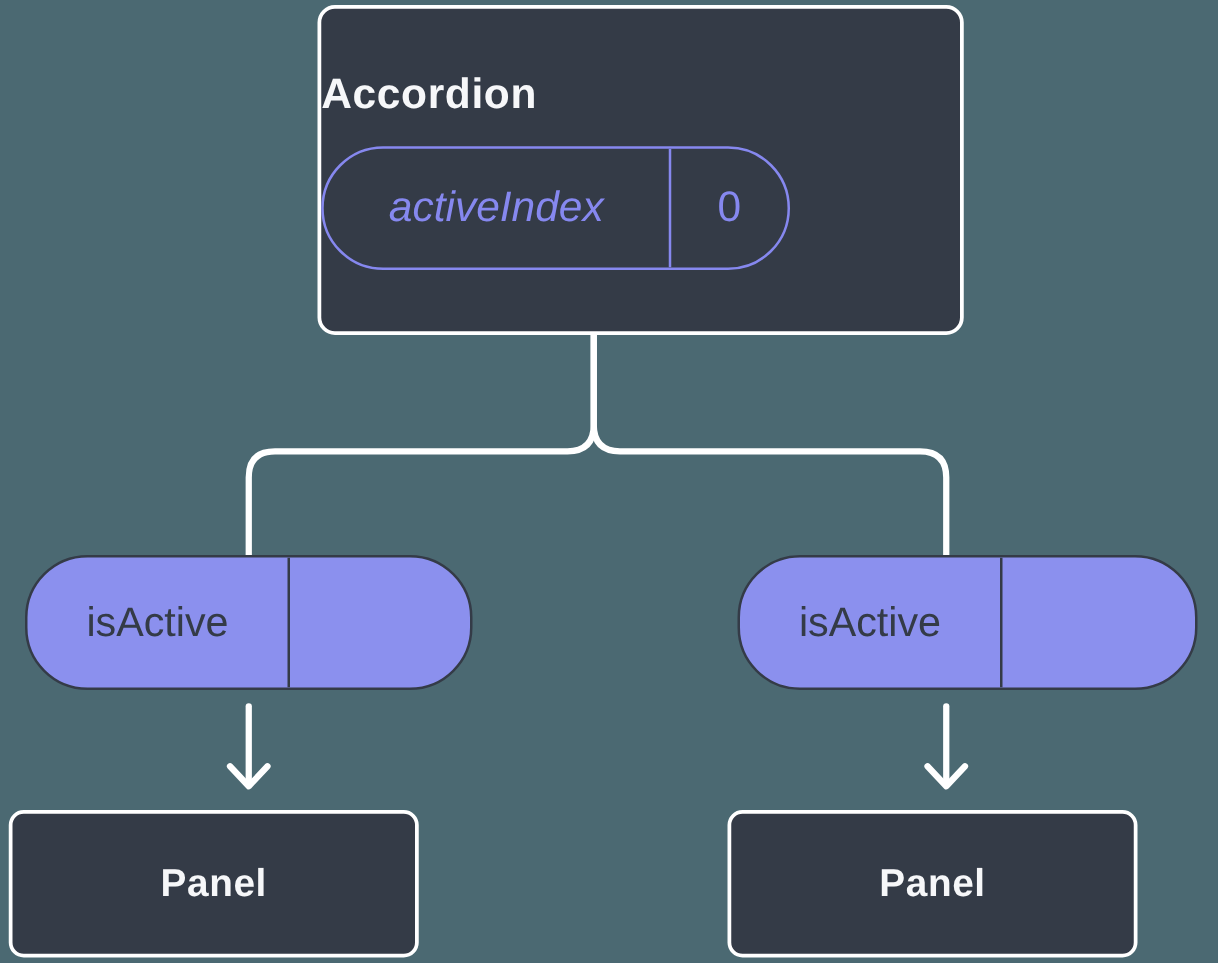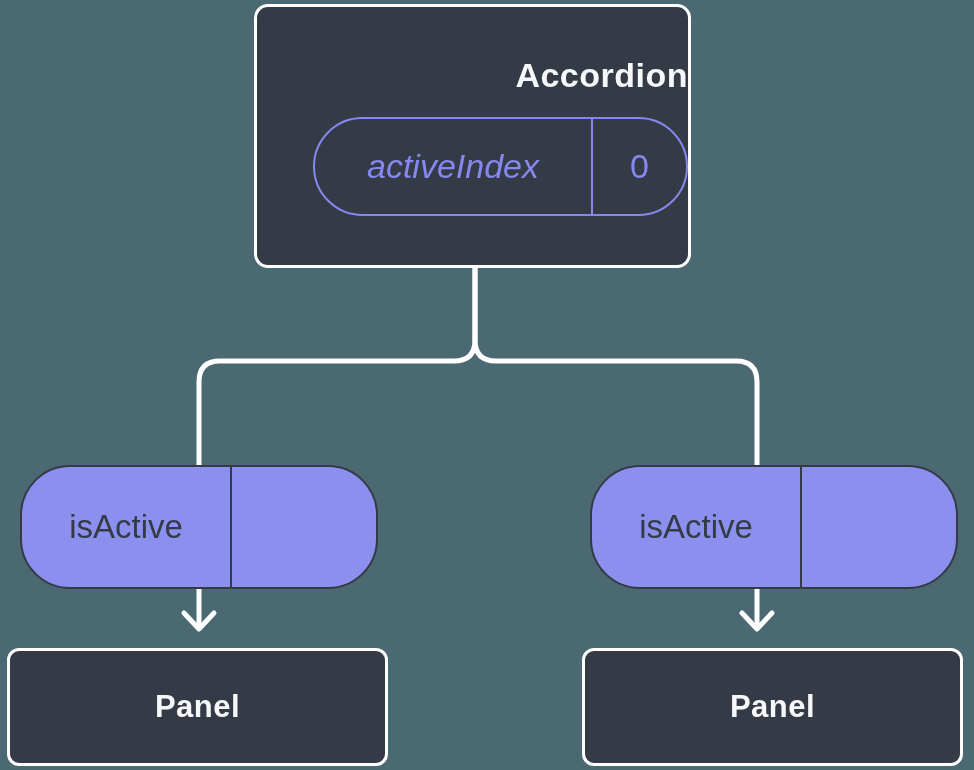"Accordion" .root-box { align-items: flex-end -> flex-start; width: 437px -> 517px }
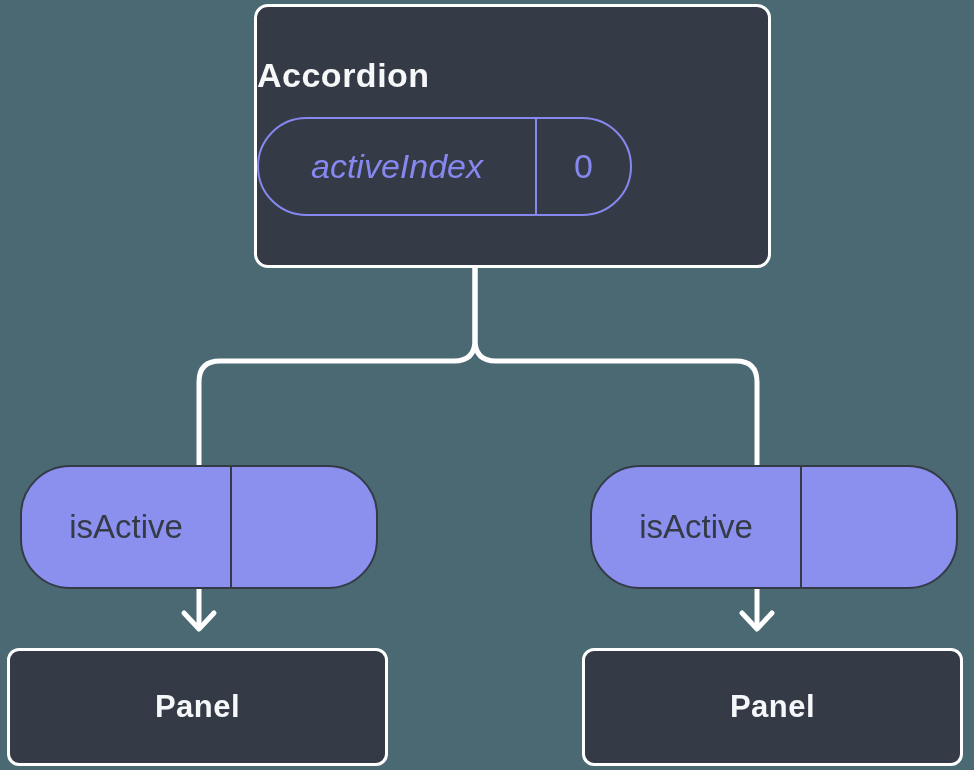"isActive" .pill-solid { height: 124px -> 108px; top: 465px -> 444px }
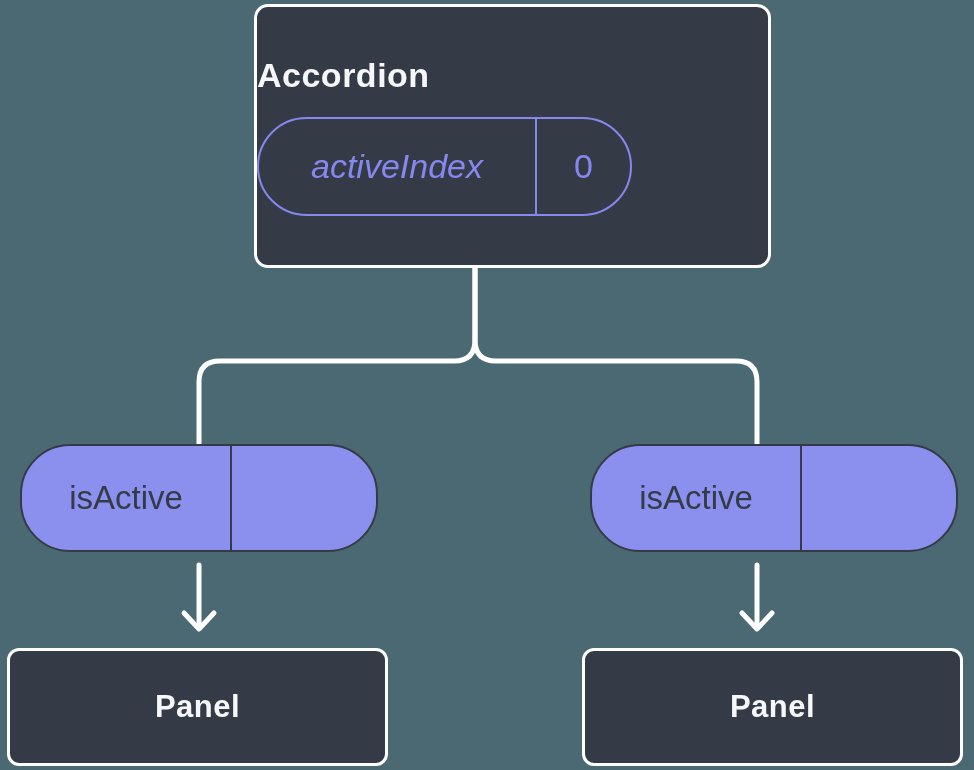"Panel" .panel-box { width: 381px -> 328px }
